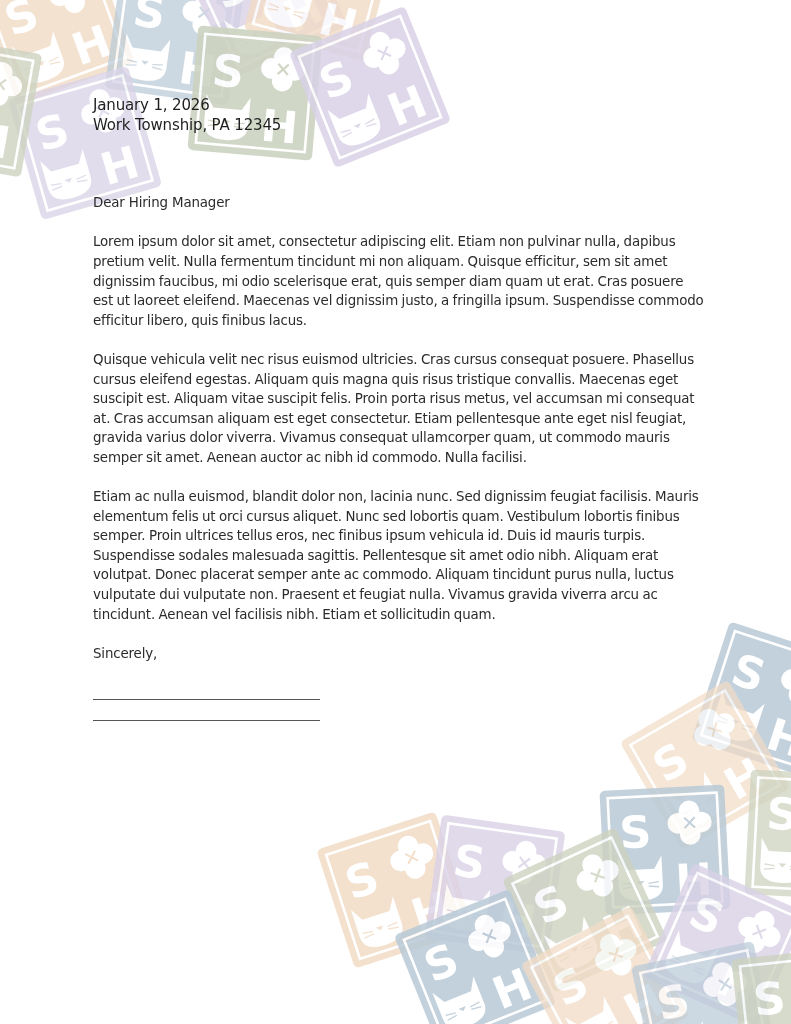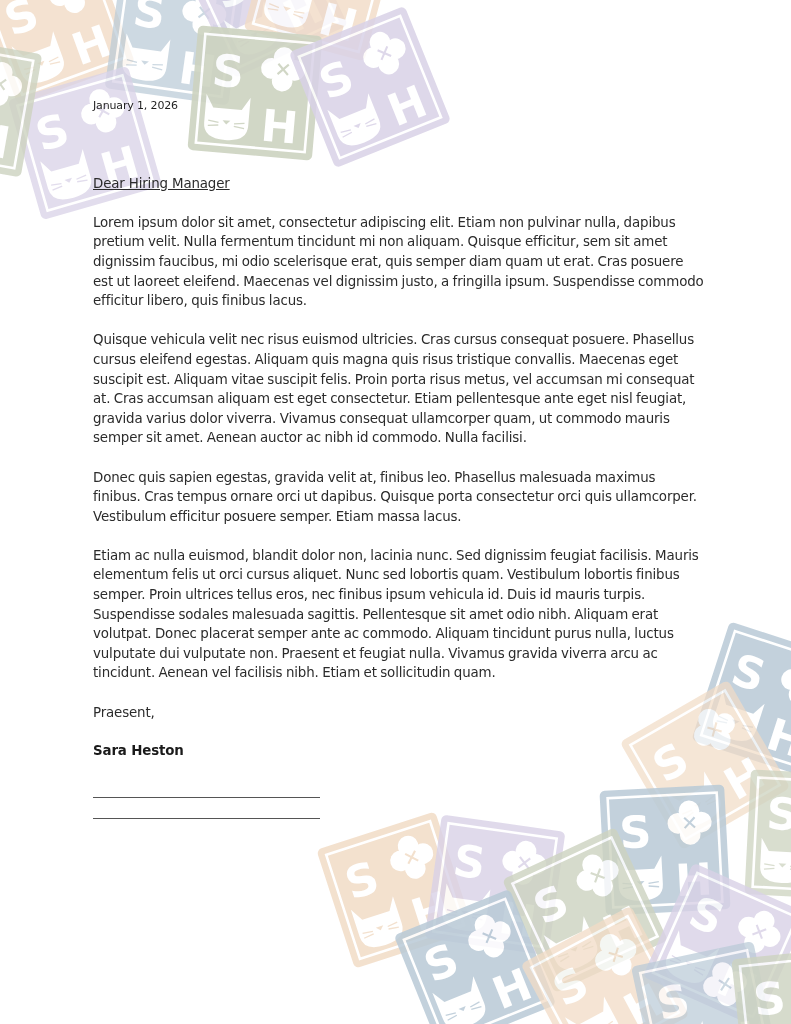"January 1, 2026" .address p { font-size: 11px -> 15px }
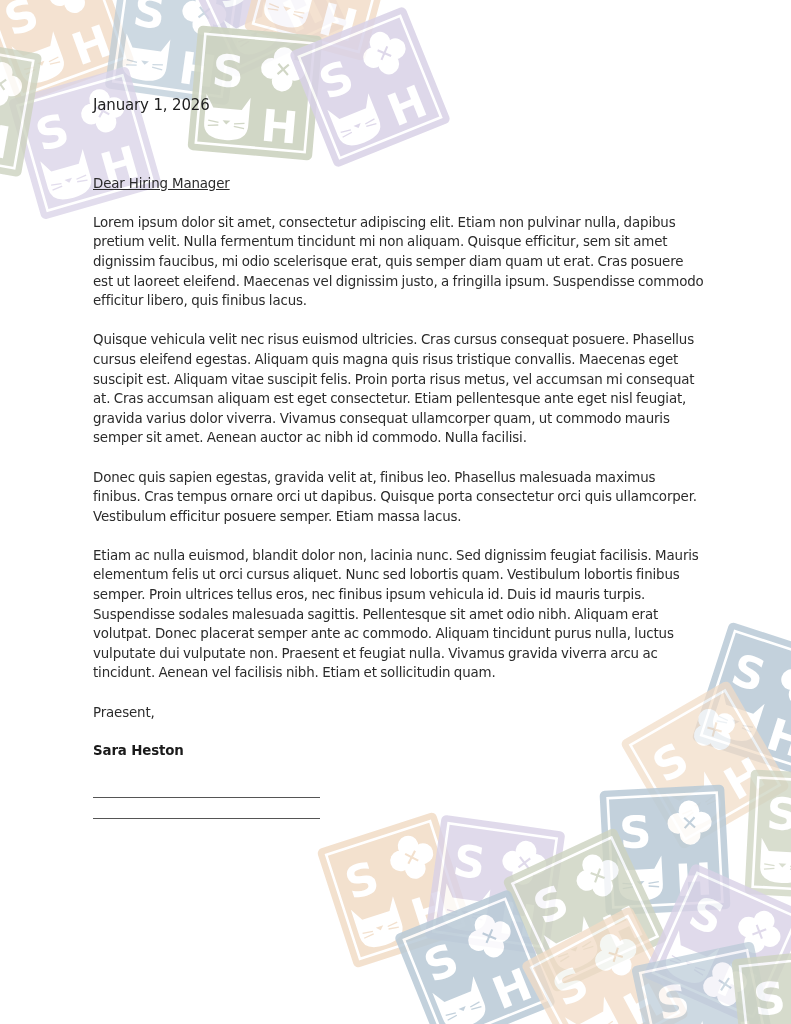"Work Township, PA 12345" p { html: none -> <p>Work Township, PA 12345</p> }
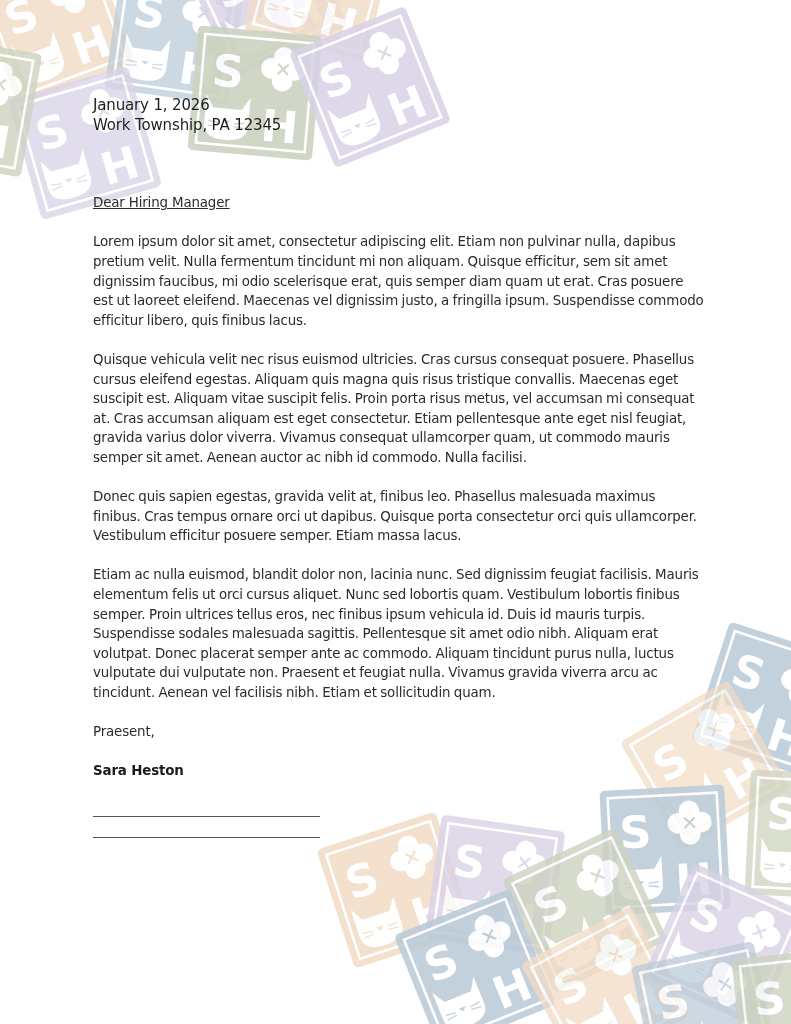"Dear Hiring Manager" .salutation { text-decoration: underline -> none }
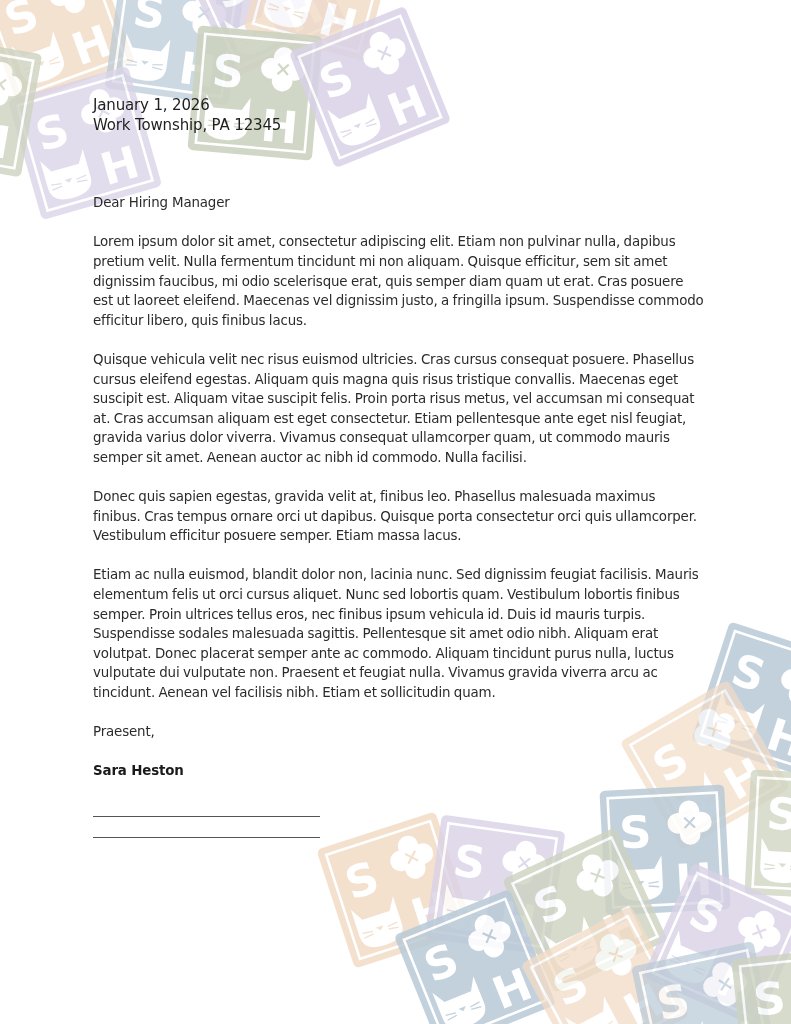"Donec quis sapien egestas, gravida" p.body-para { html: <p>Donec quis sapien egestas, gravida velit at, finibus leo. Phasellus malesuada maximus finibus. Cras tempus ornare orci ut dapibus. Quisque porta consectetur orci quis ullamcorper. Vestibulum efficitur posuere semper. Etiam massa lacus.</p> -> none }
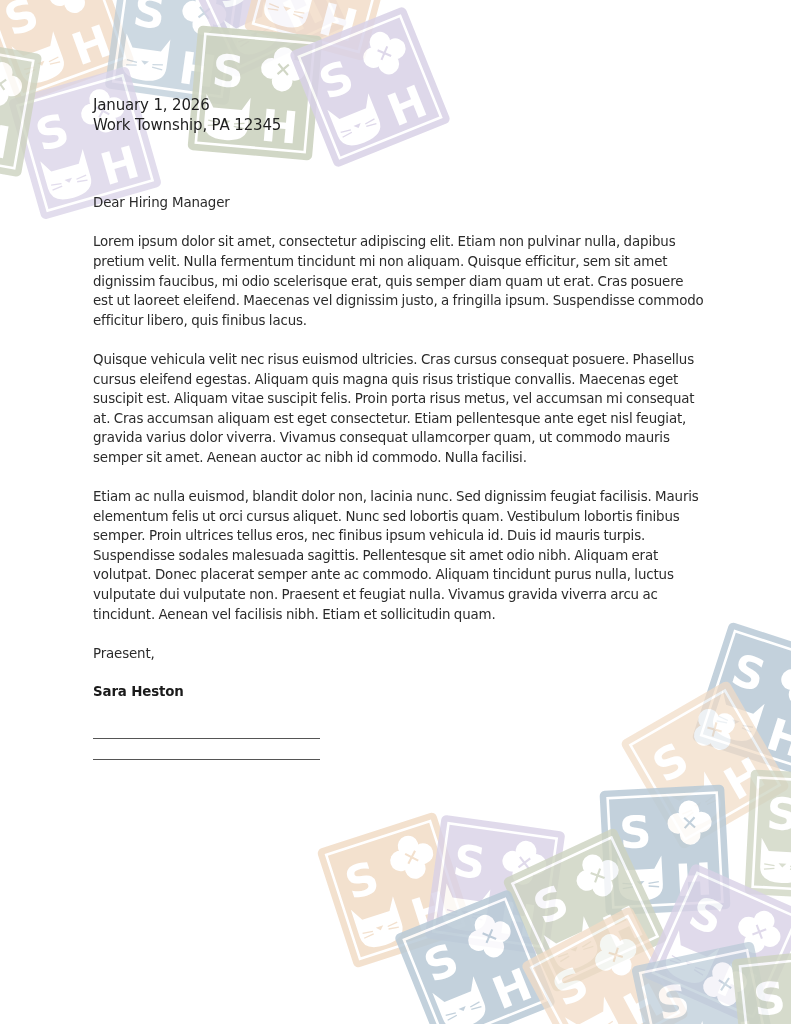"Praesent," p.closing { text: Praesent -> Sincerely }
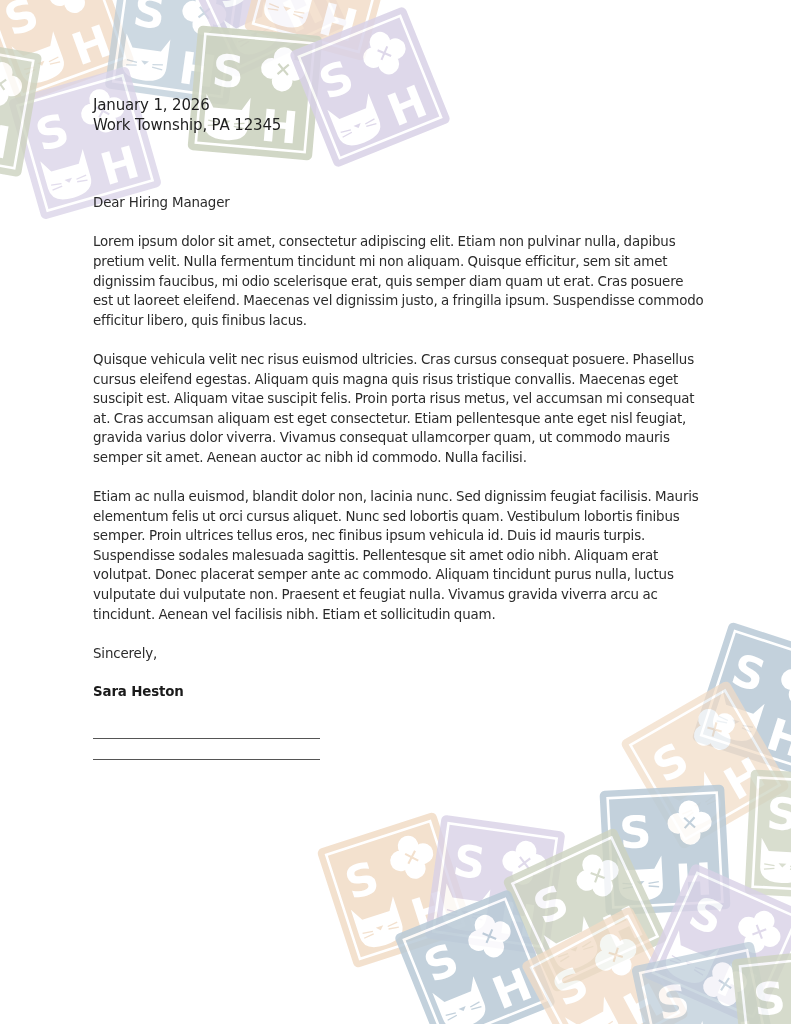"Sara Heston" p.signer { html: <p>Sara Heston</p> -> none }
